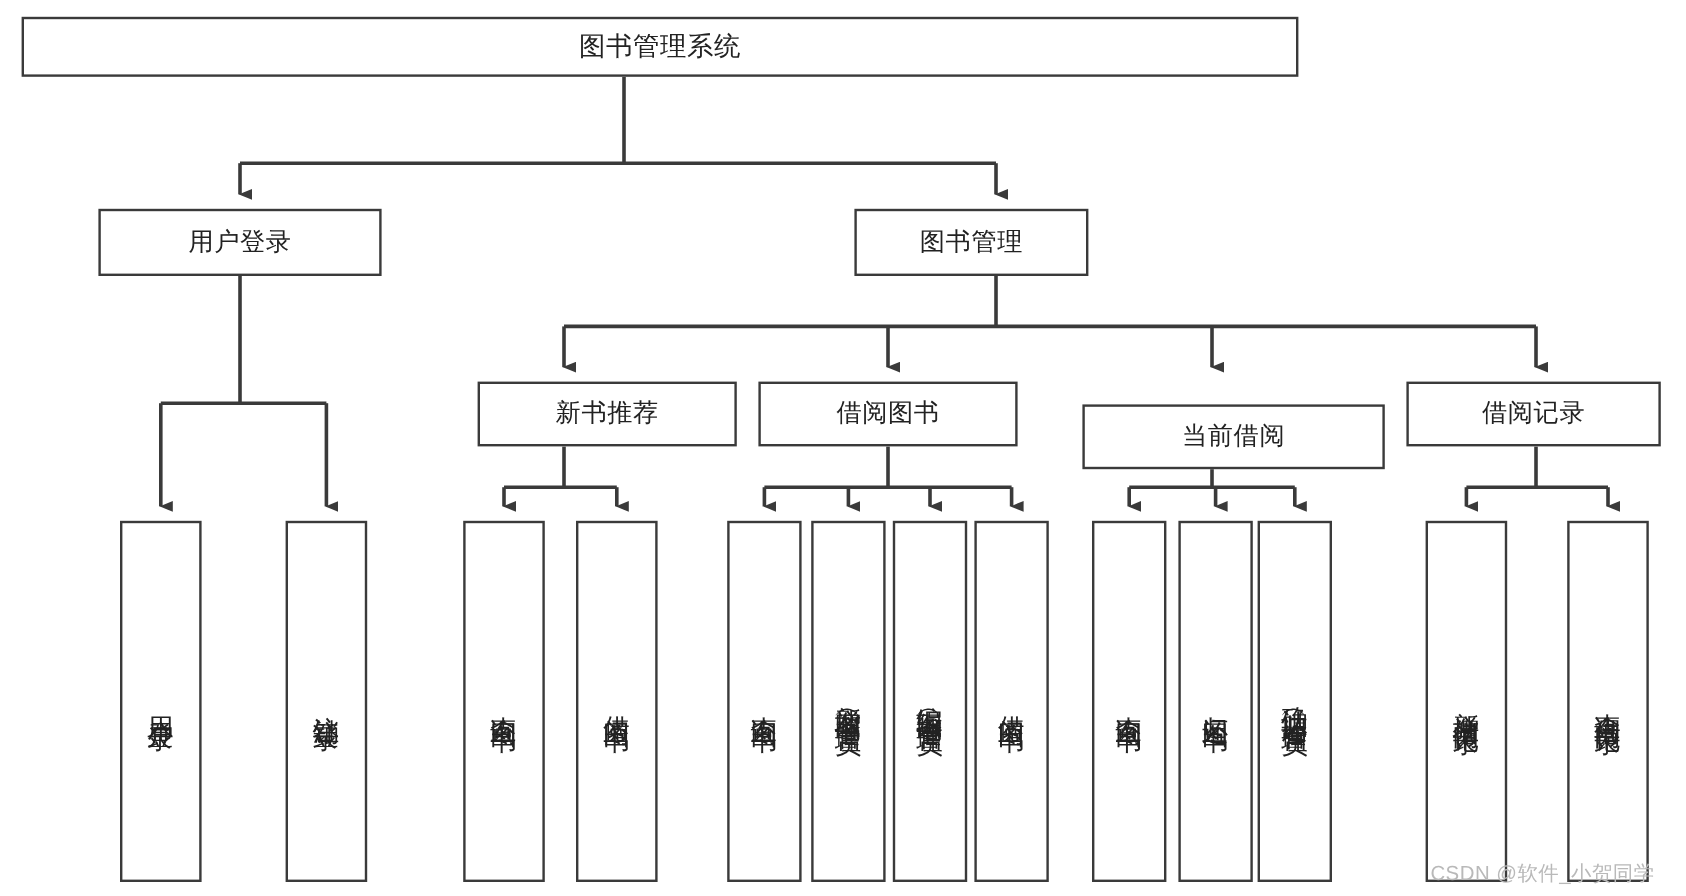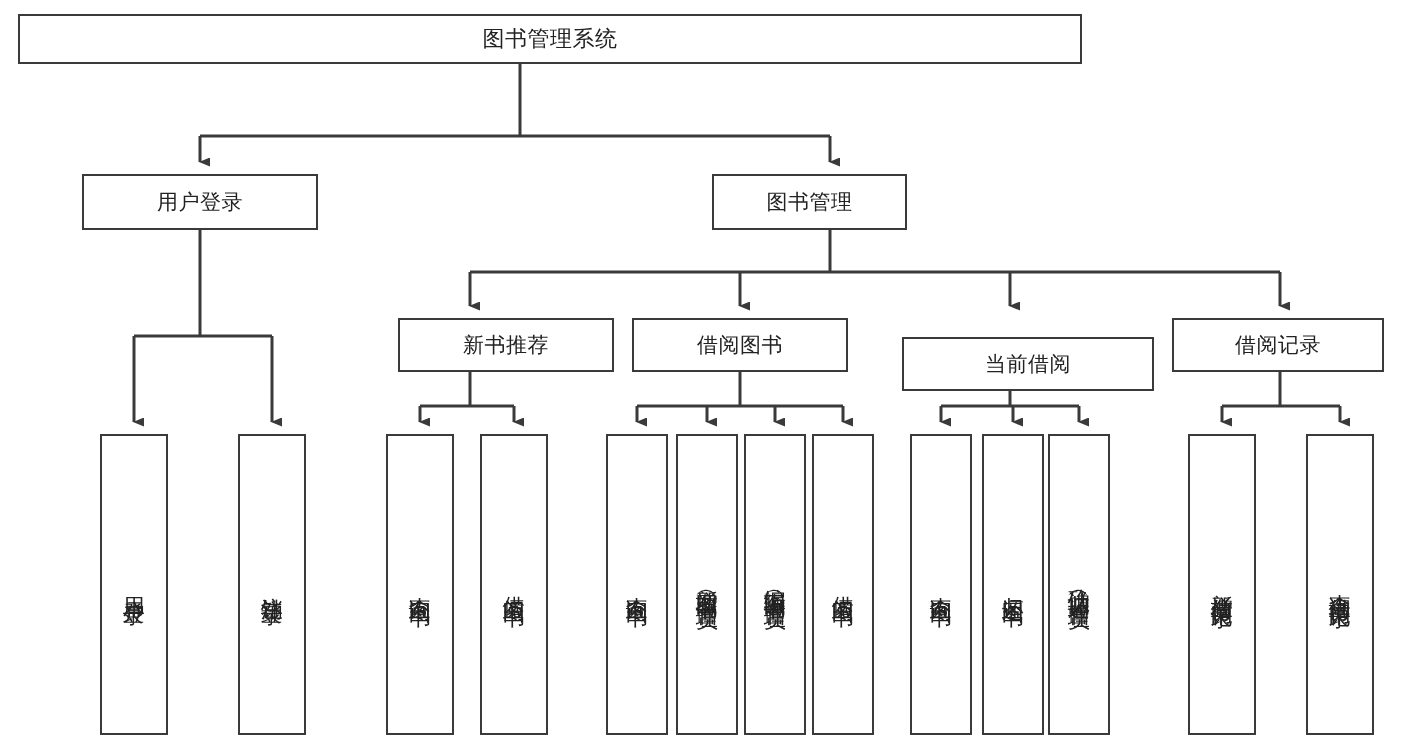"CSDN @软件_小贺同学" div.watermark { html: none -> <div>CSDN @软件_小贺同学</div> }
